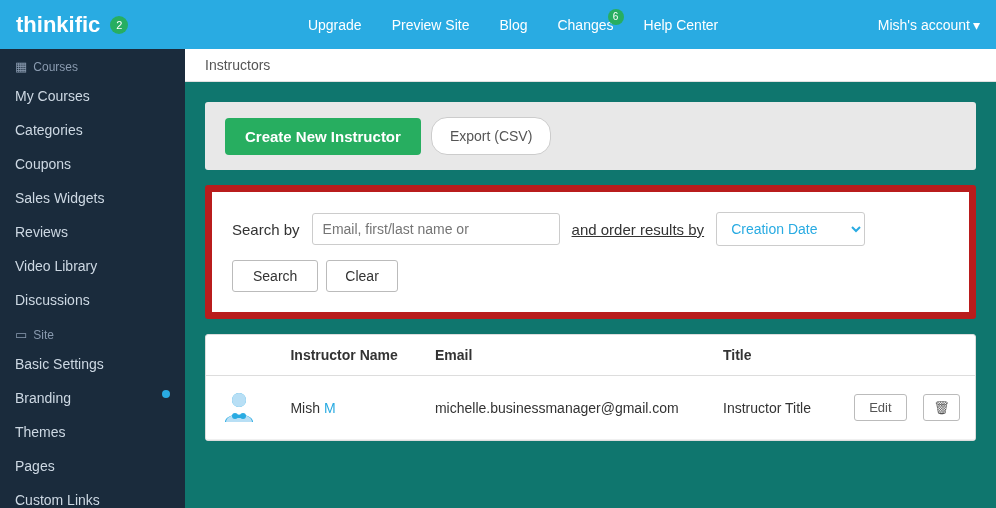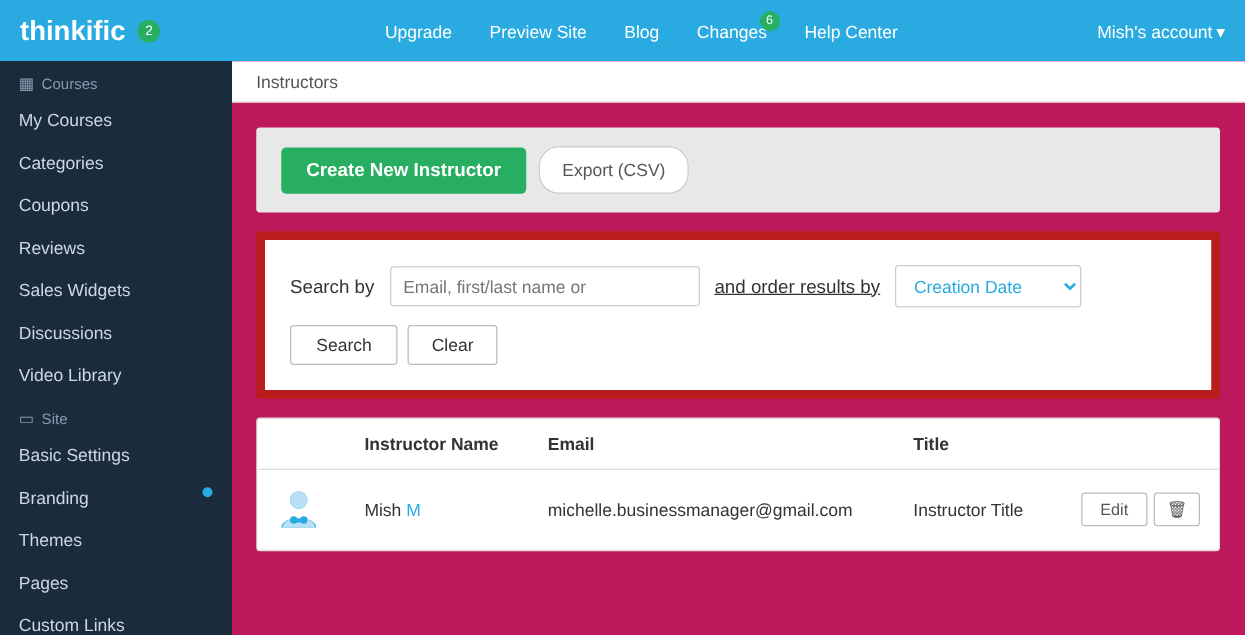"Instructors" .main-content { background: #be185d -> #0f766e }
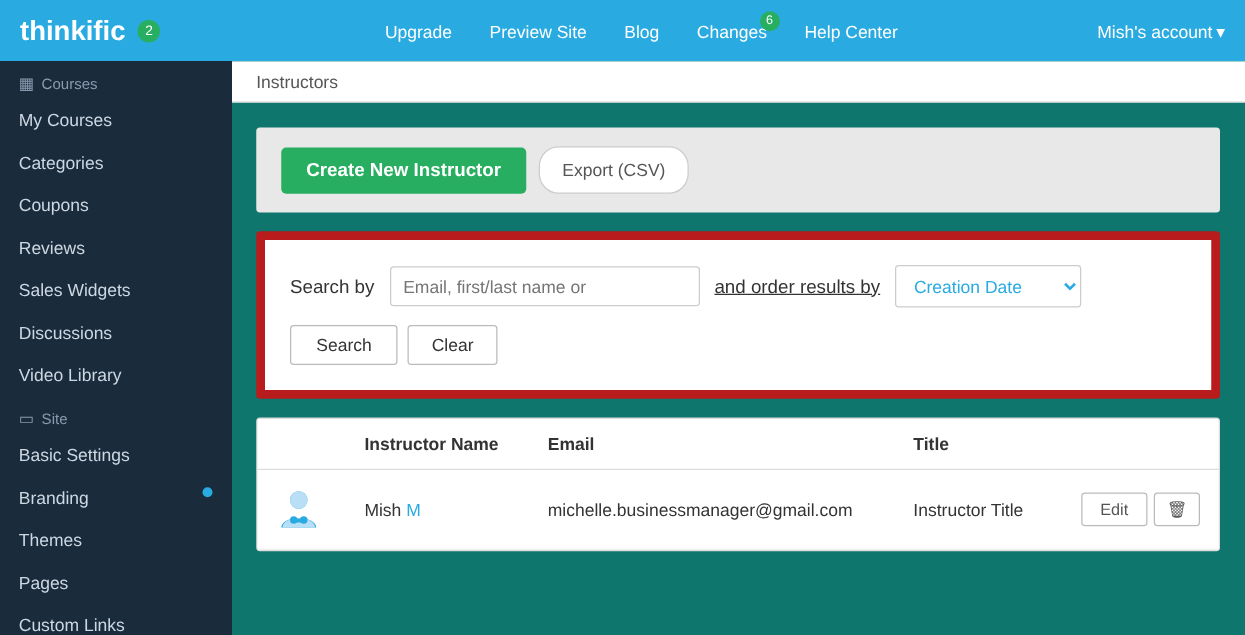"Reviews" div.sidebar-item { order: before "Sales Widgets" -> after "Sales Widgets" }
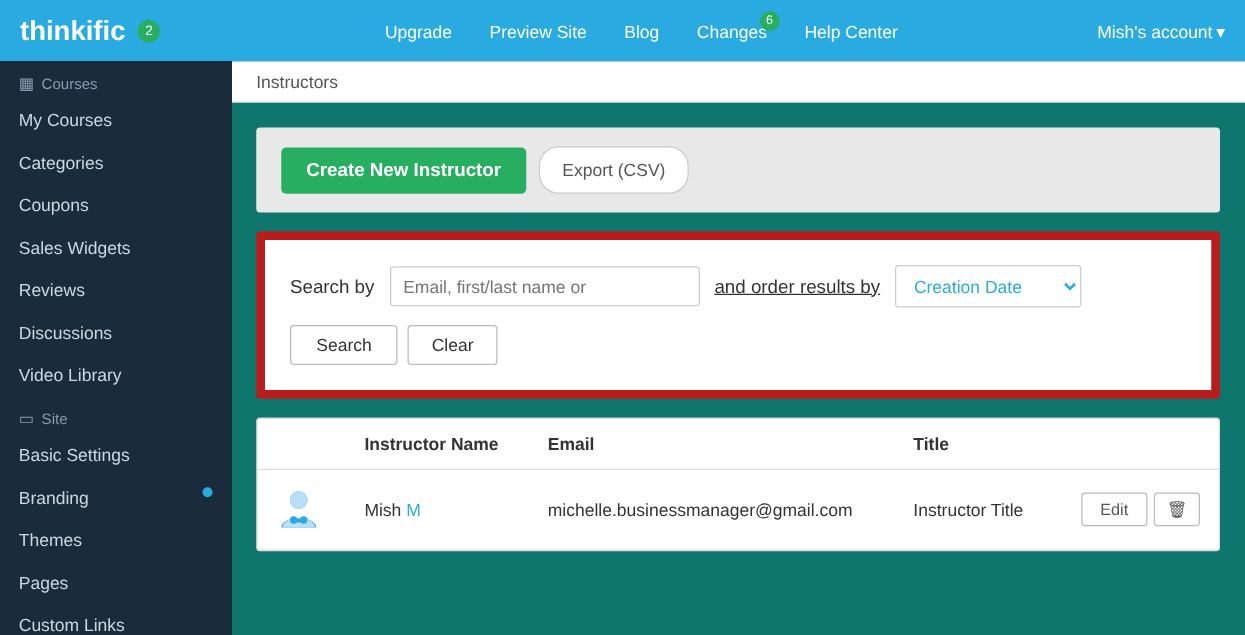"Discussions" div.sidebar-item { order: before "Video Library" -> after "Video Library" }
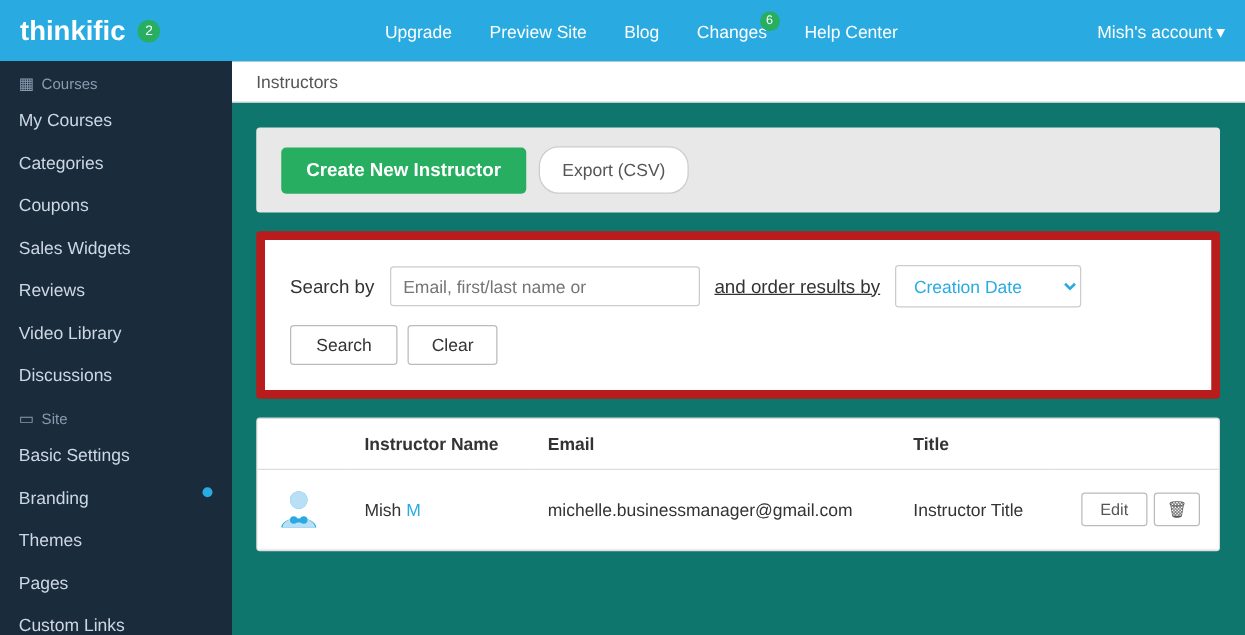"Edit" .btn-edit { margin-right: 2px -> 13px }
